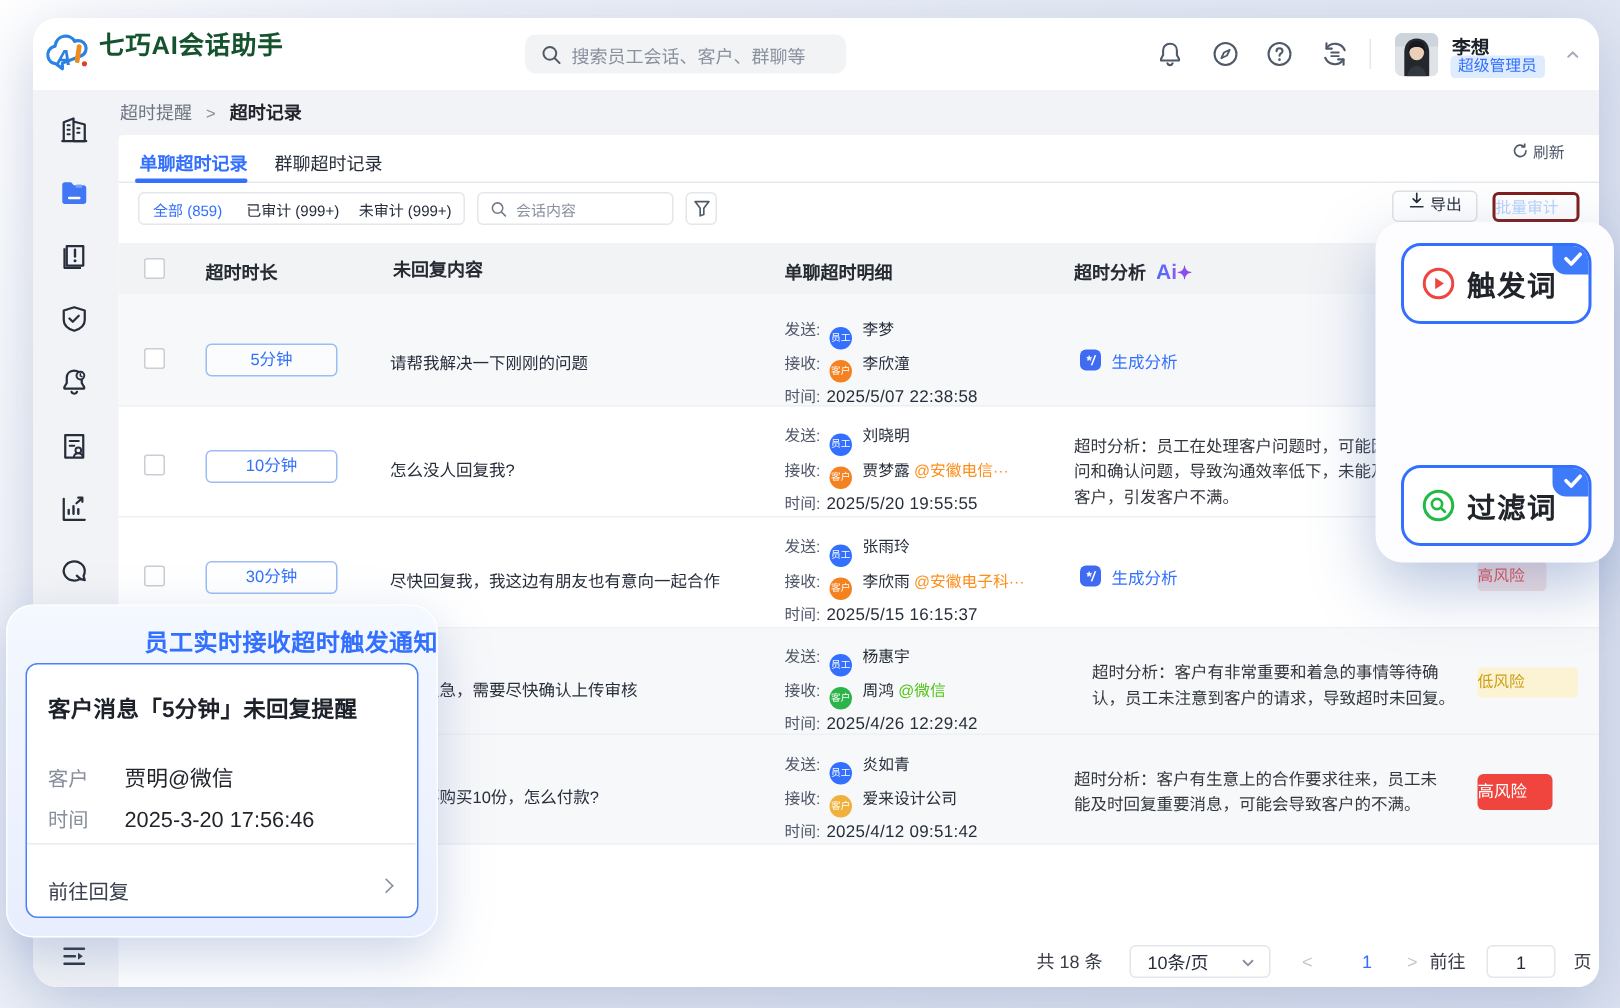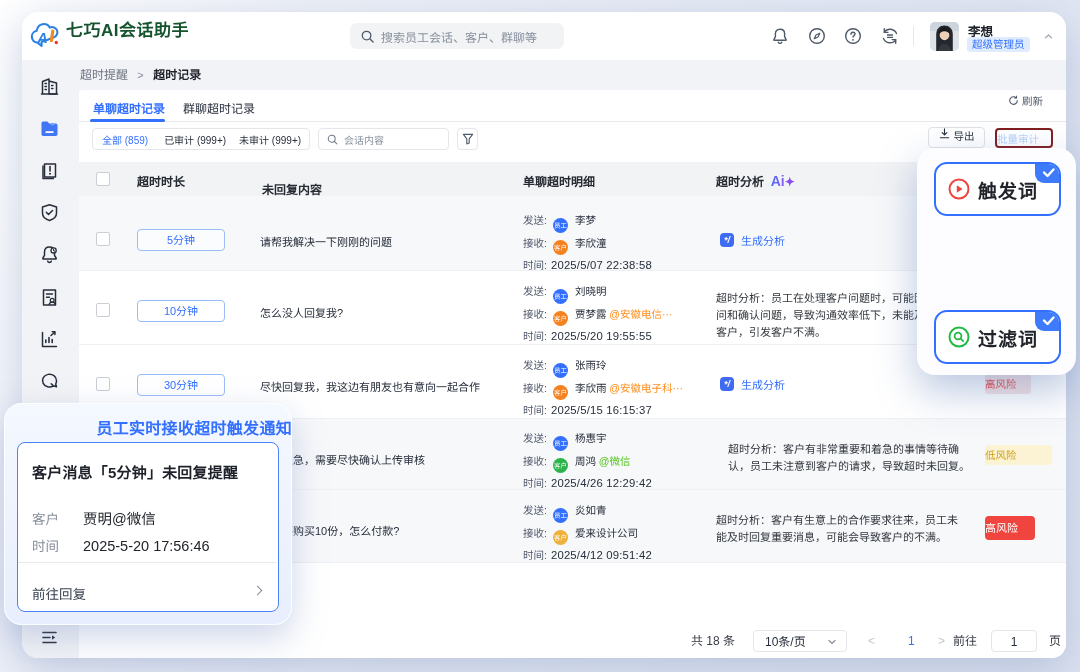"未回复内容" div.abs { top: 18px -> 8px }
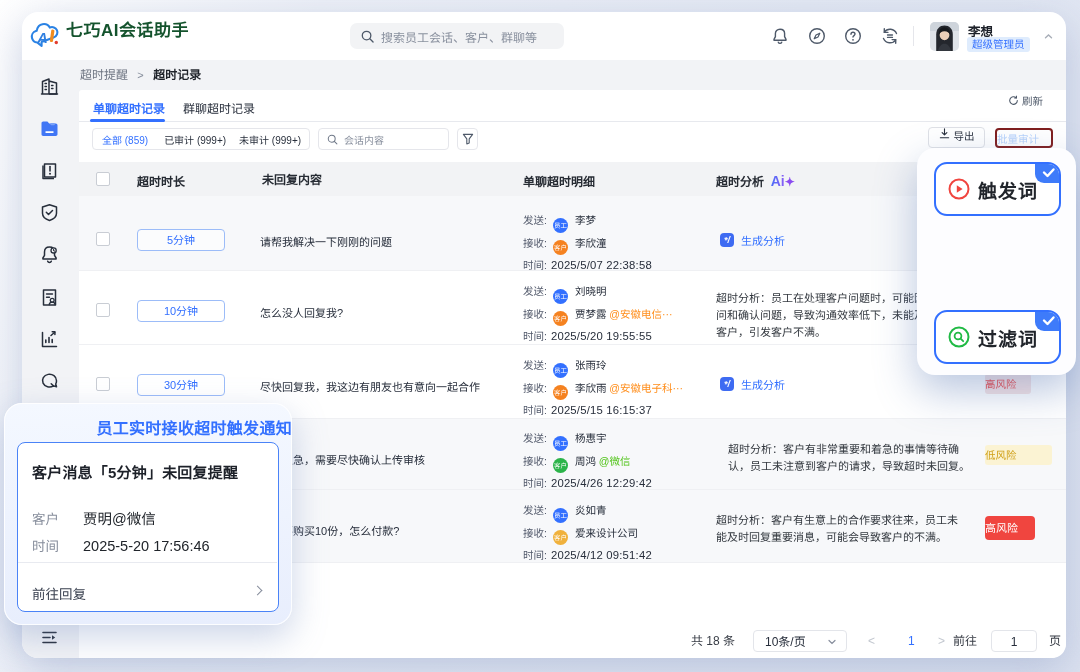"2025-5-20 17:56:46" span.v { text: 2025-5-20 -> 2025-3-20 }
